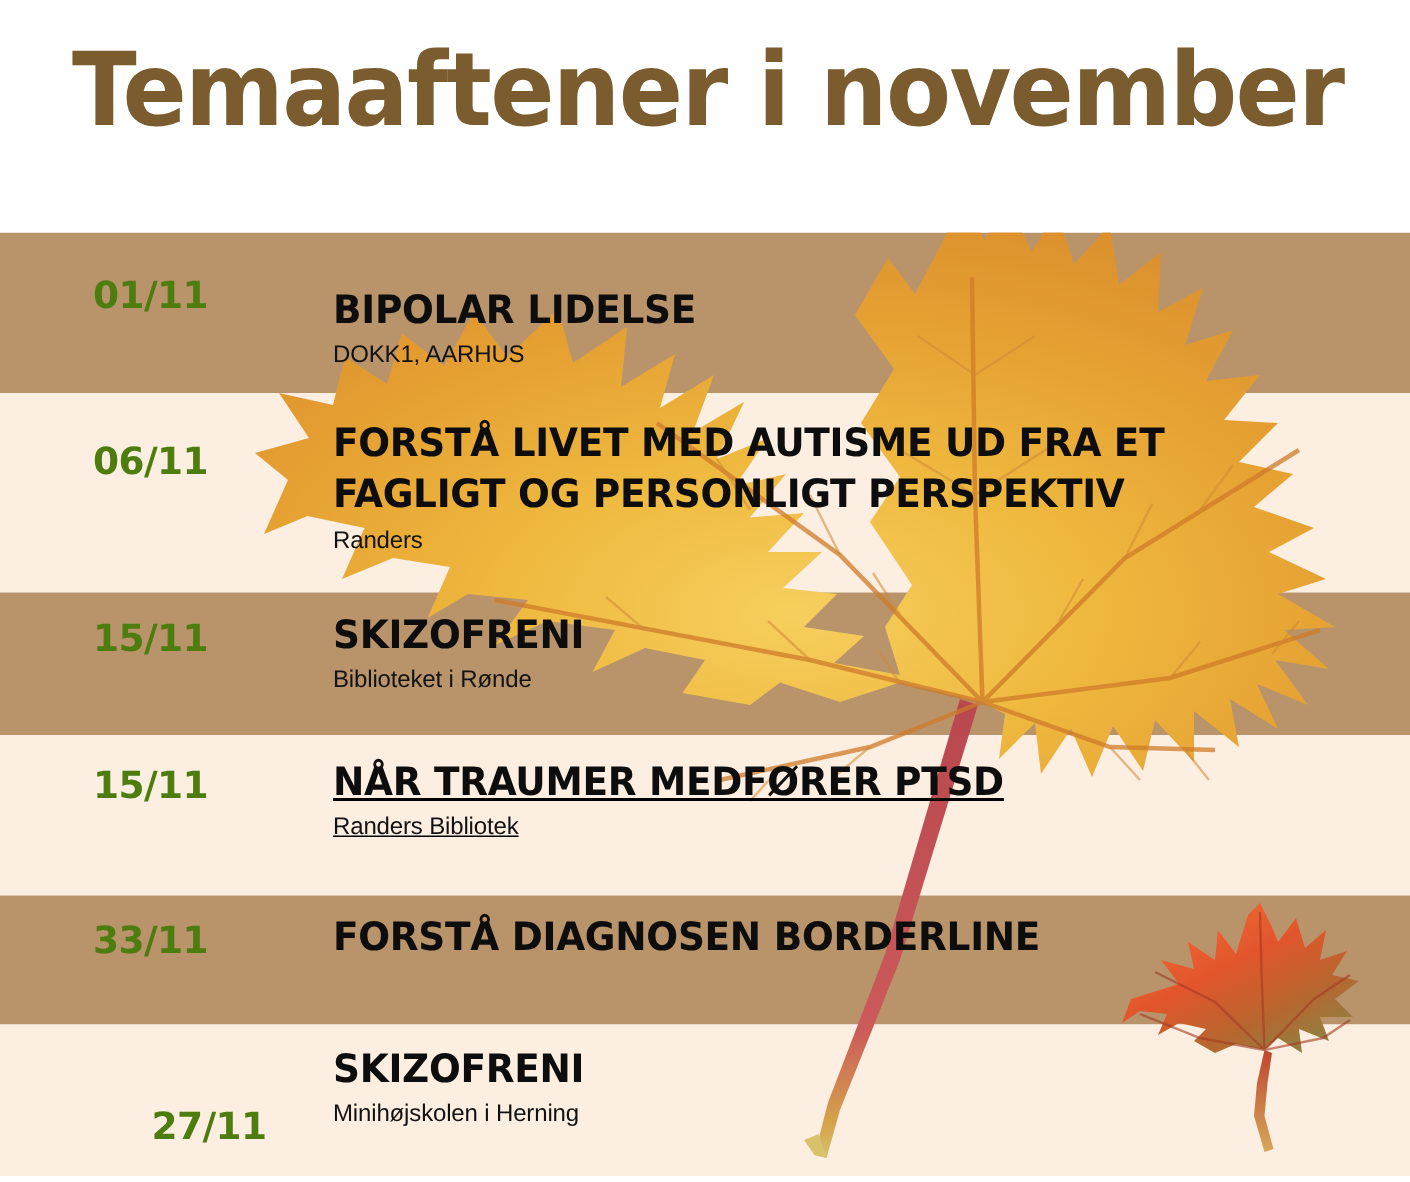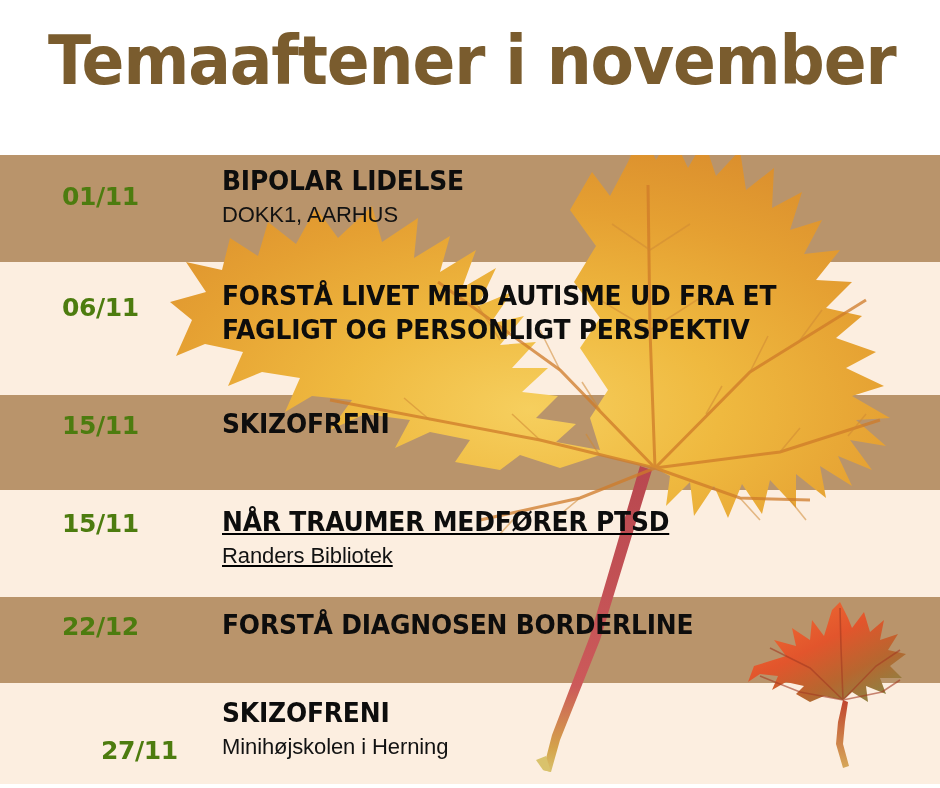"BIPOLAR LIDELSE" div.row-body { top: 164px -> 190px }
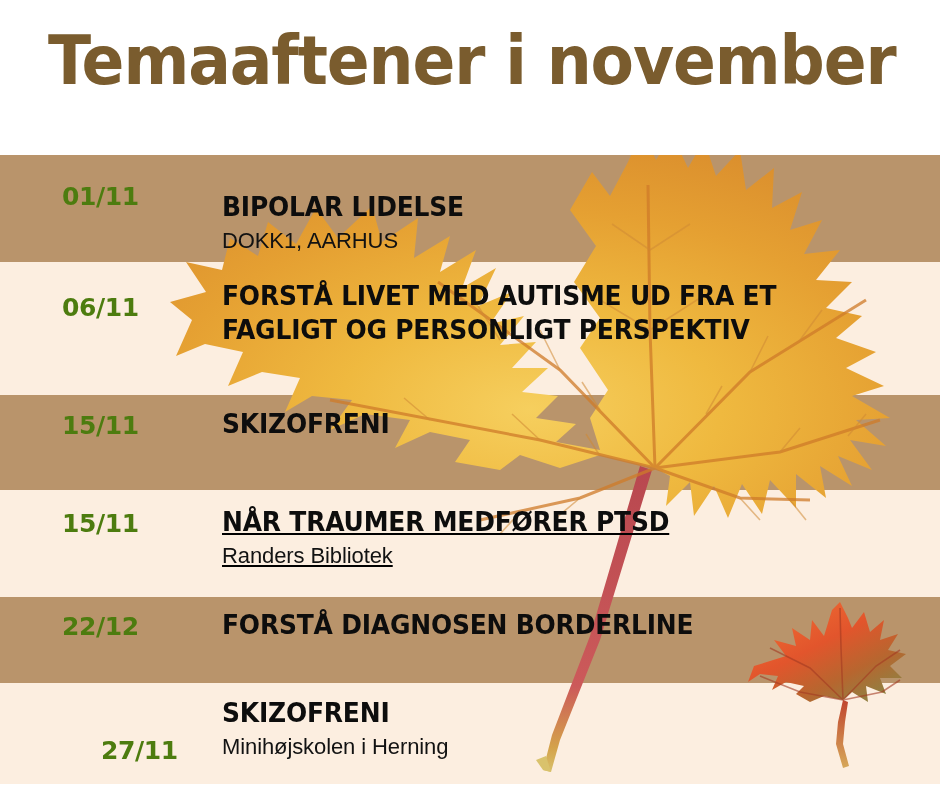"DOKK1, AARHUS" .row-venue { font-size: 22px -> 16px }
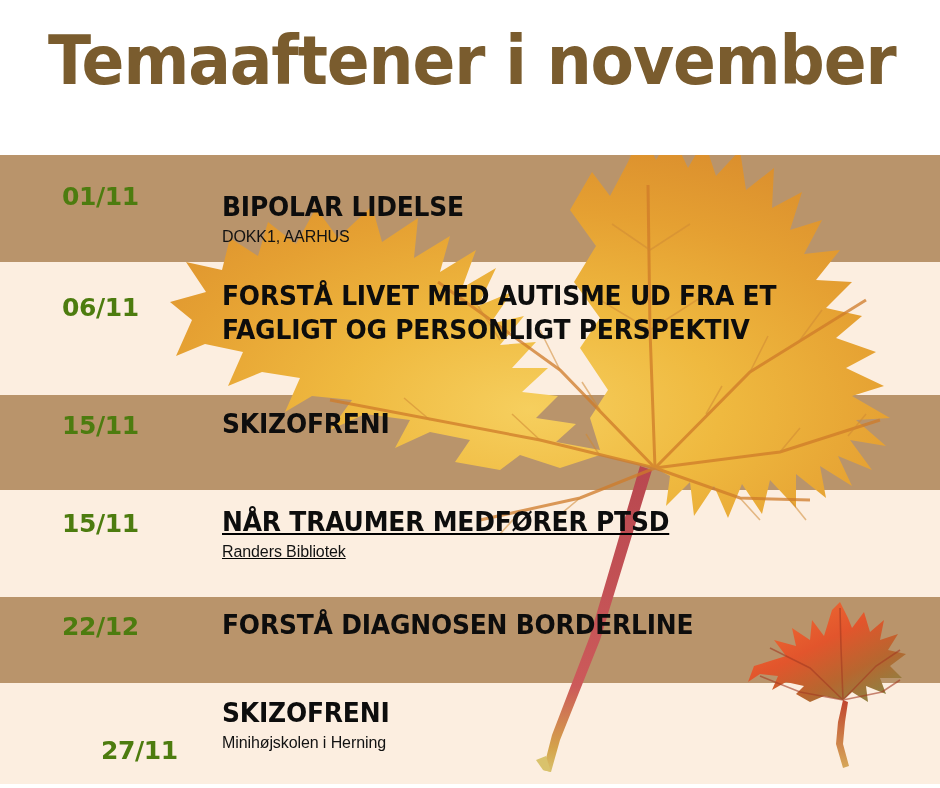"Randers" div.row-venue { html: none -> <div>Randers</div> }
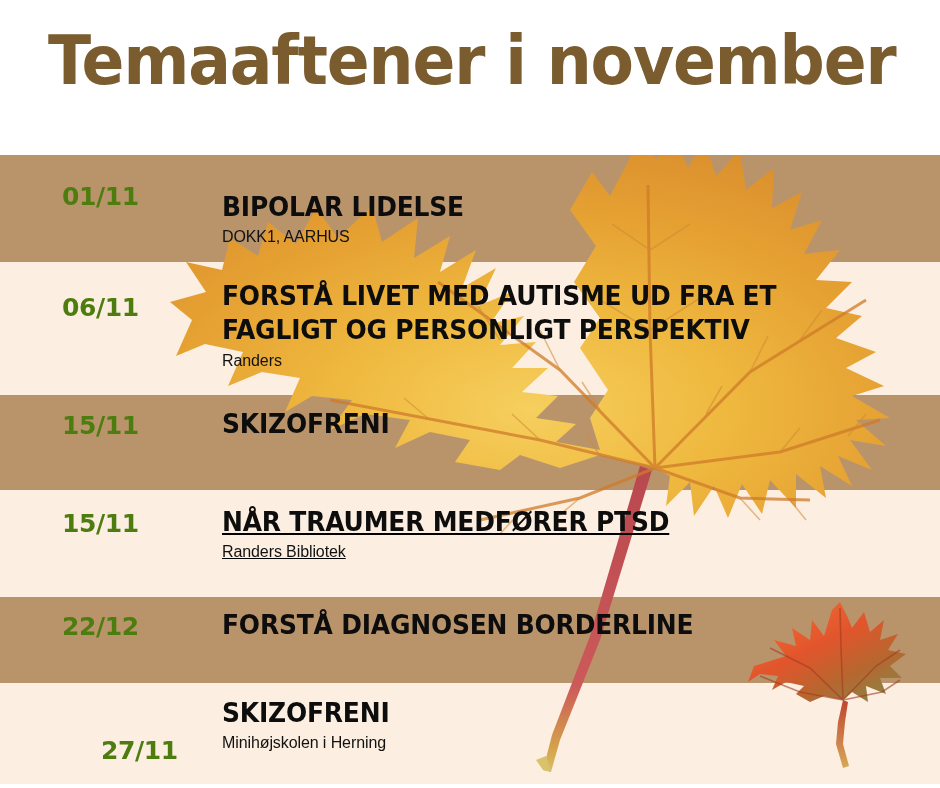"Biblioteket i Rønde" div.row-venue { html: none -> <div>Biblioteket i Rønde</div> }
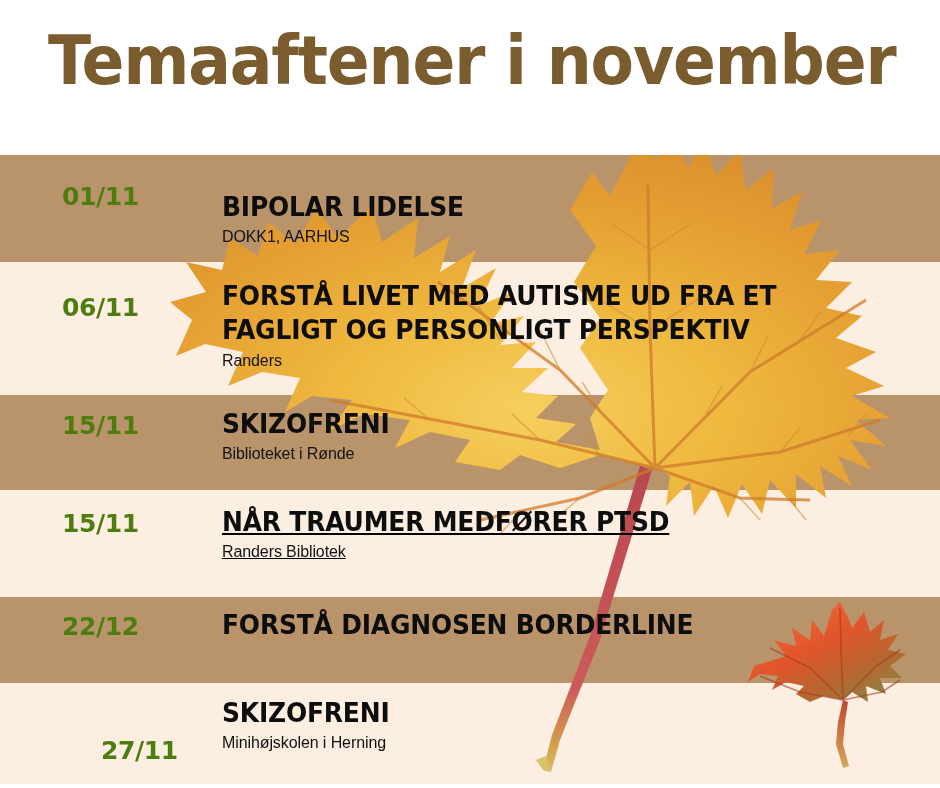"22/12" div.row-date { text: 22/12 -> 33/11 }
